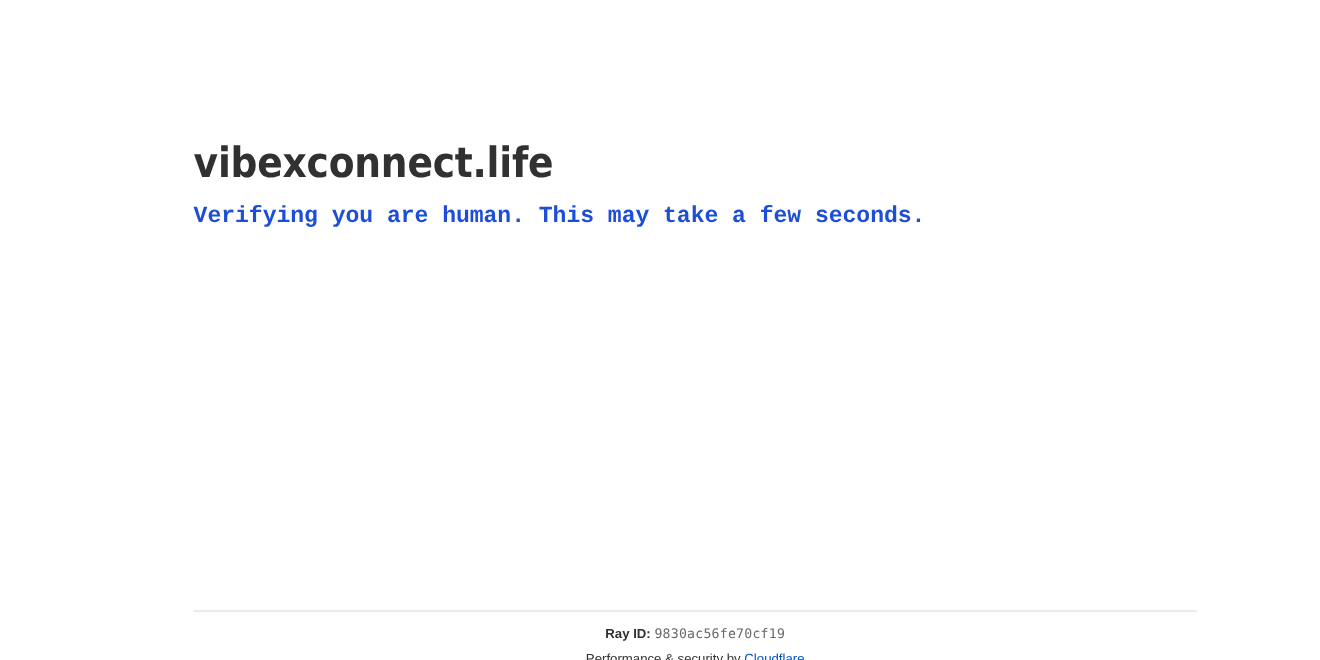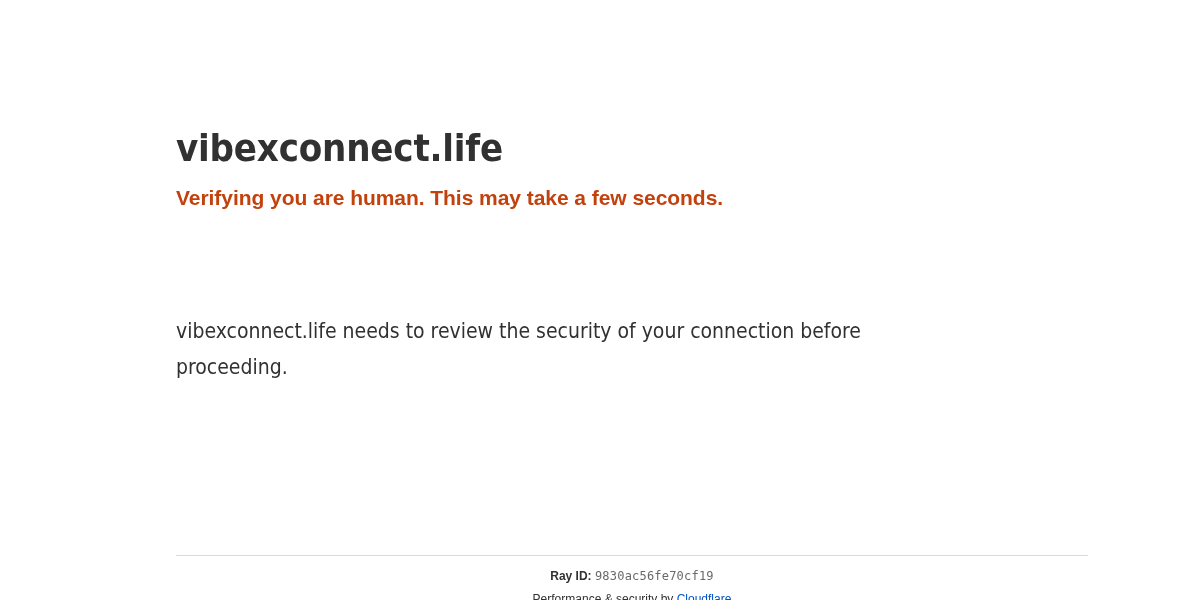"Verifying you are human. This" h2.challenge-title { color: #c2410c -> #1d4ed8; font-family: Liberation Sans, sans-serif -> Liberation Mono, monospace }
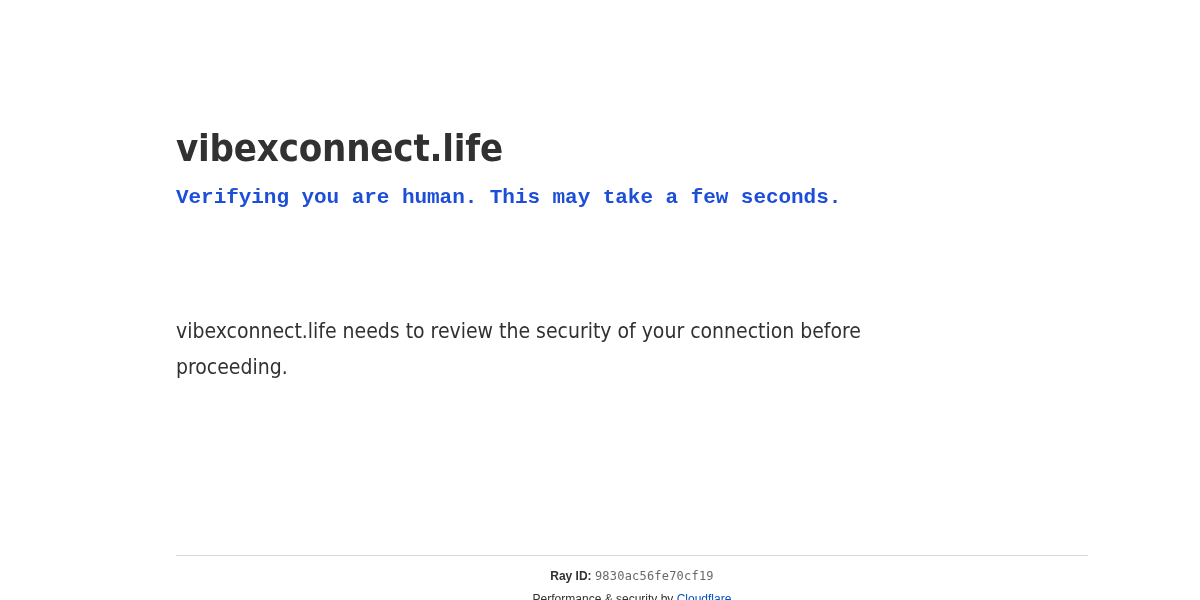"vibexconnect.life needs to review the" div.challenge-body-text { html: <div>vibexconnect.life needs to review the security of your connection before proceeding.</div> -> none }
